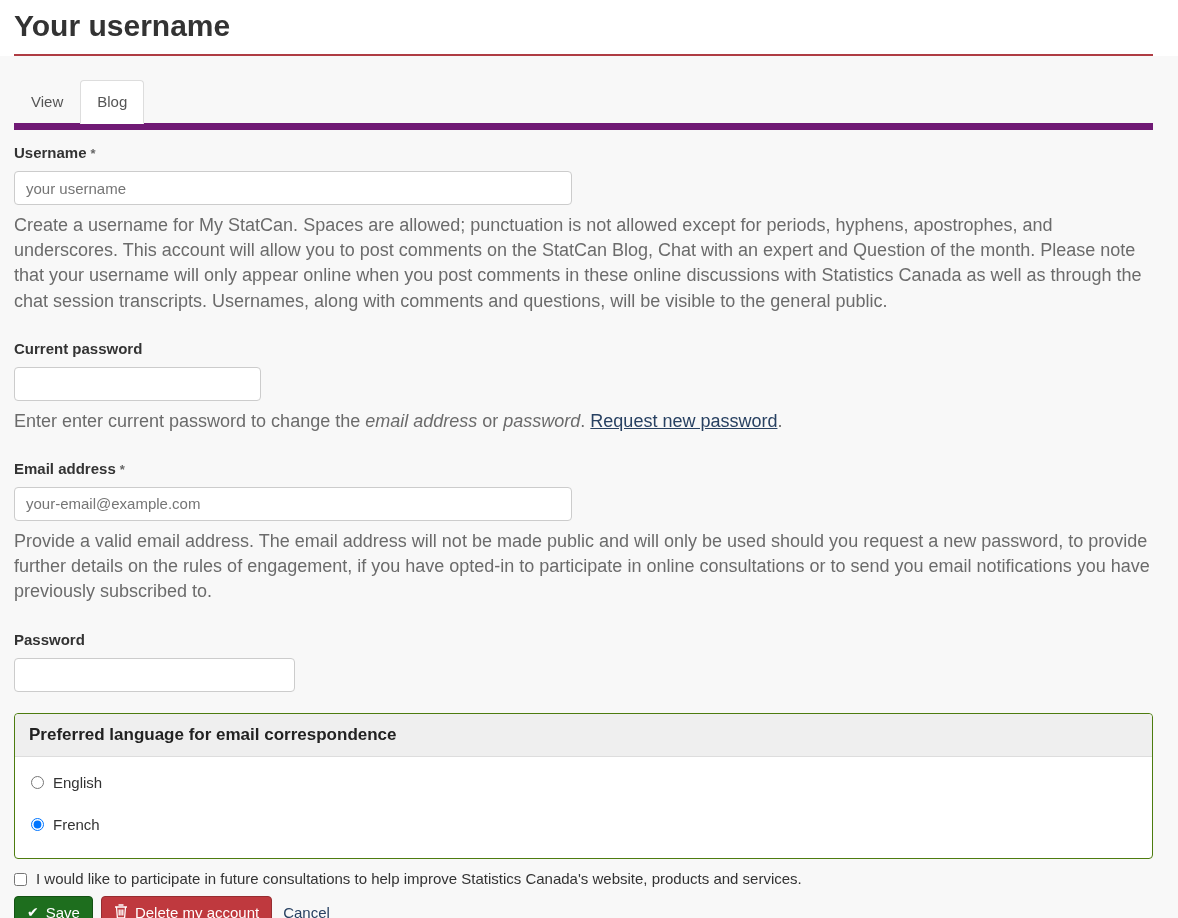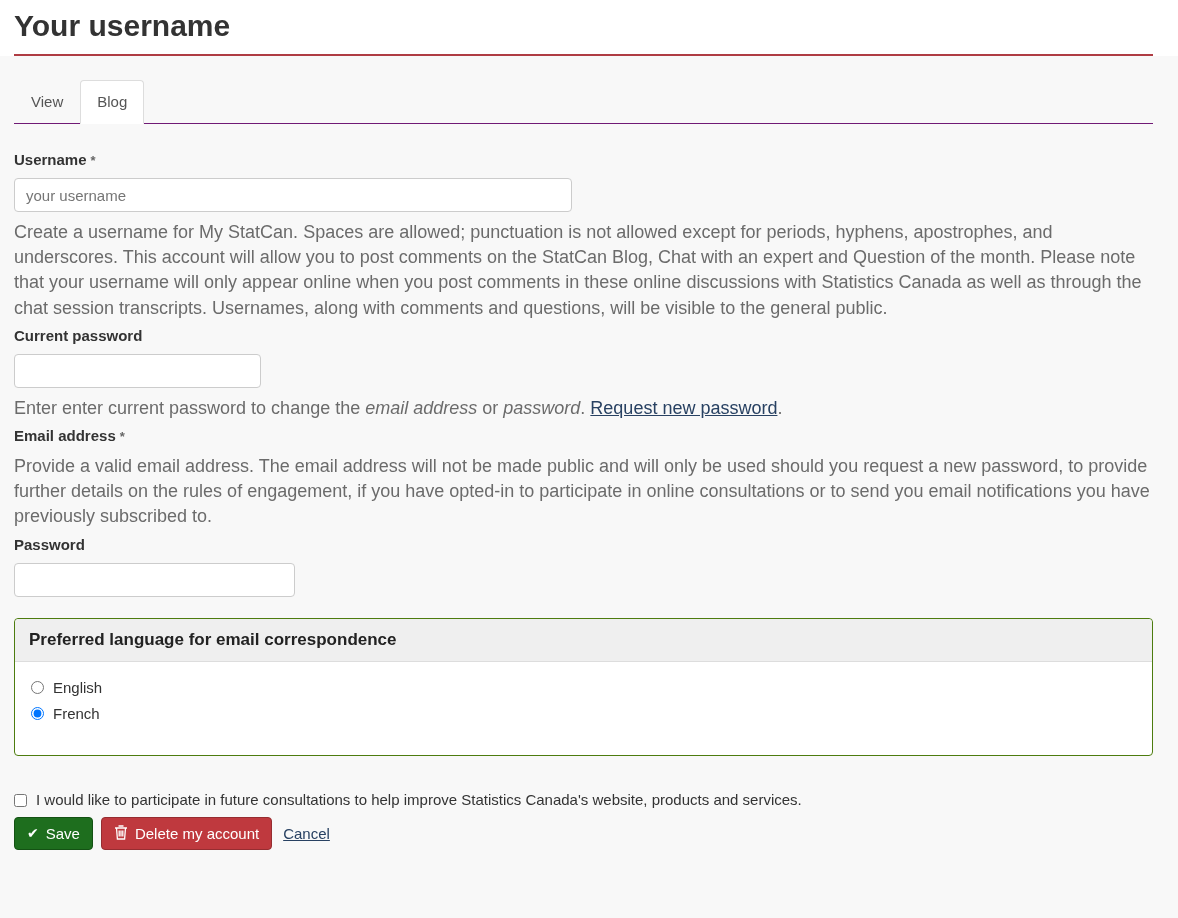"View" .tabs { border-bottom: 1px solid #701a75 -> 7px solid #701a75 }
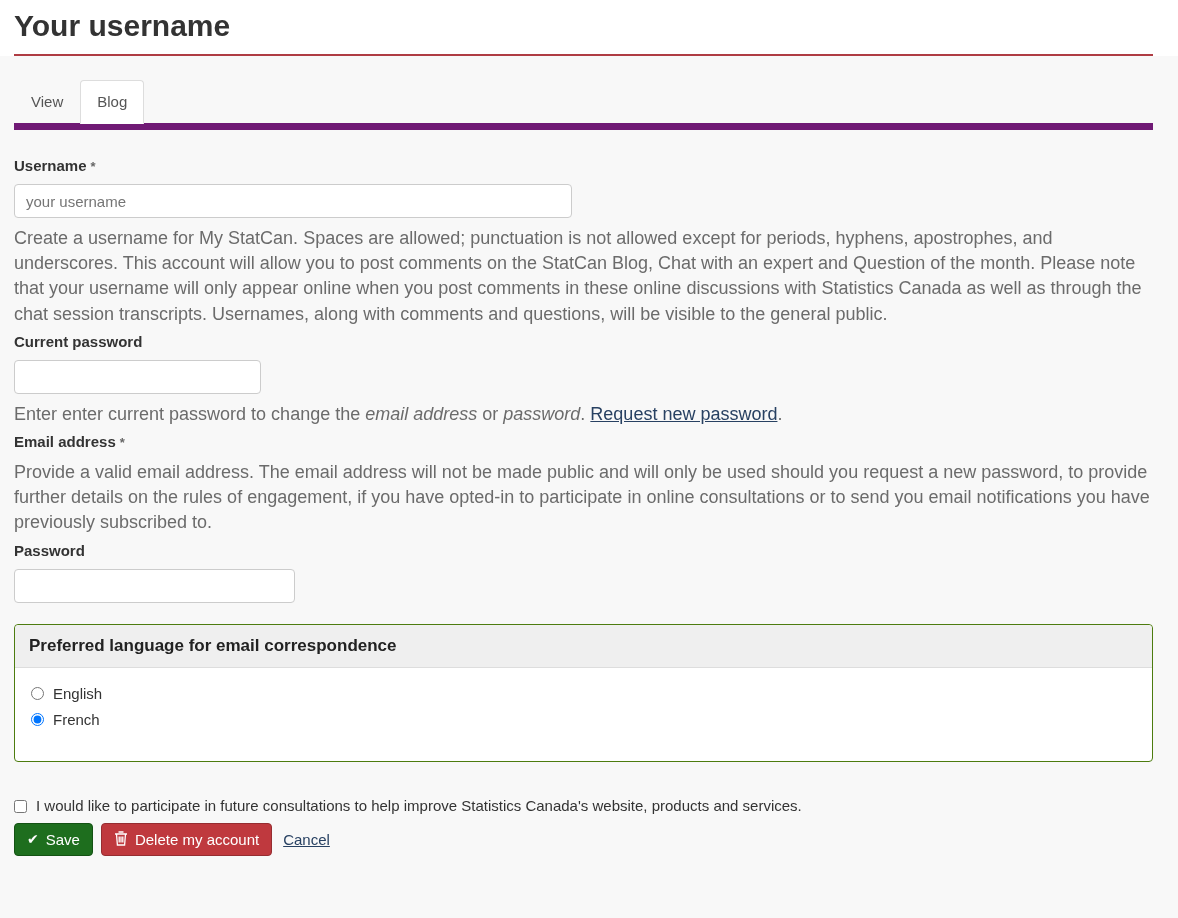"Username *" .form-item:first-of-type { margin-top: 27px -> 14px }
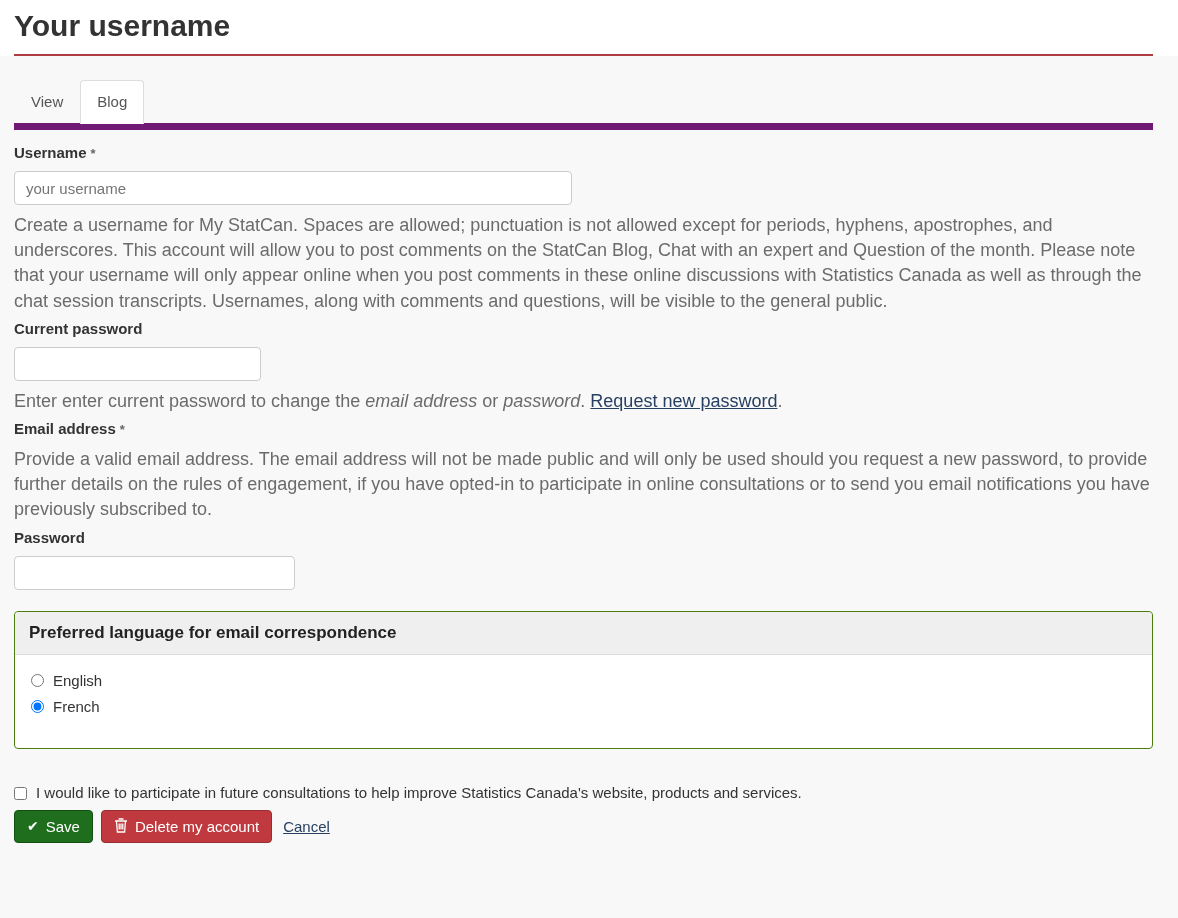"Current password" .form-item { margin-top: 6px -> 26px }
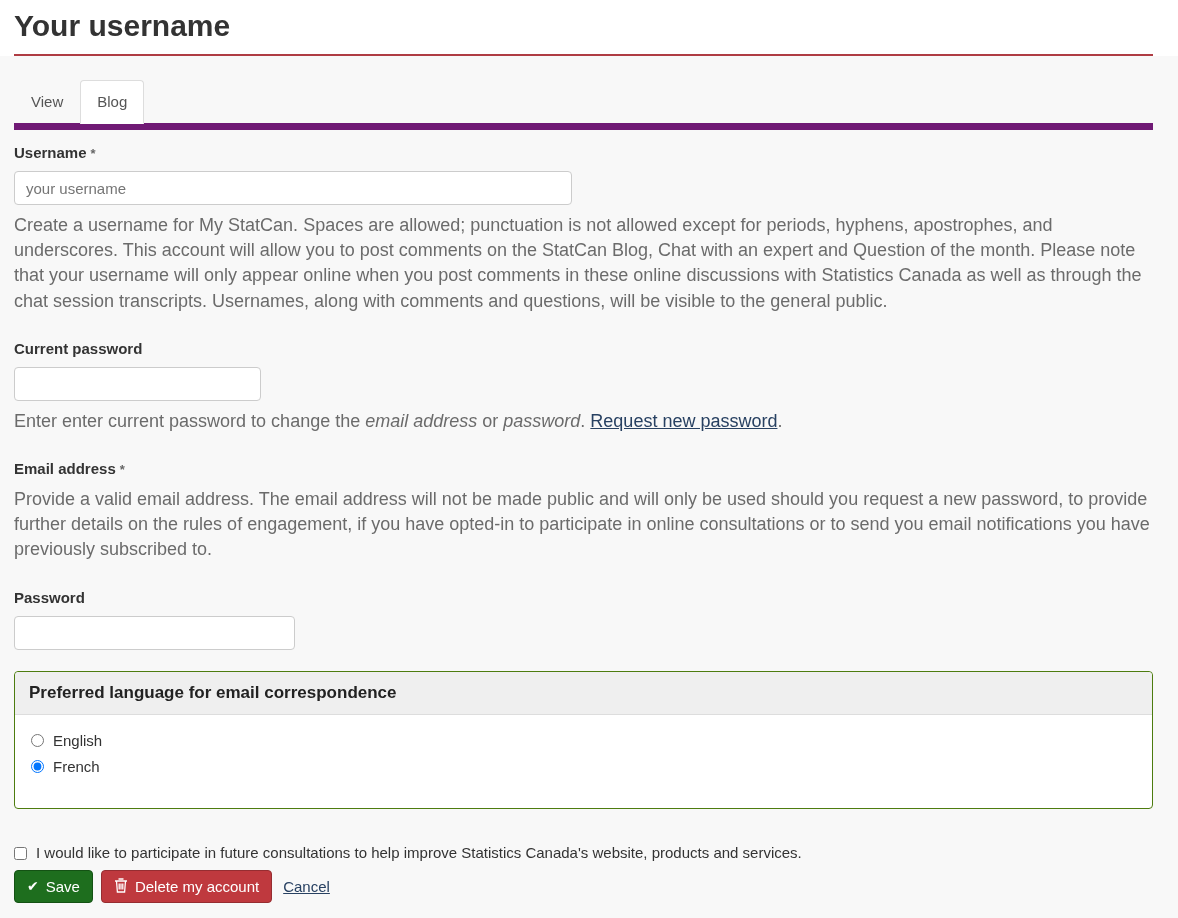"your-email@example.com" input.text-input { html: none -> <input> }
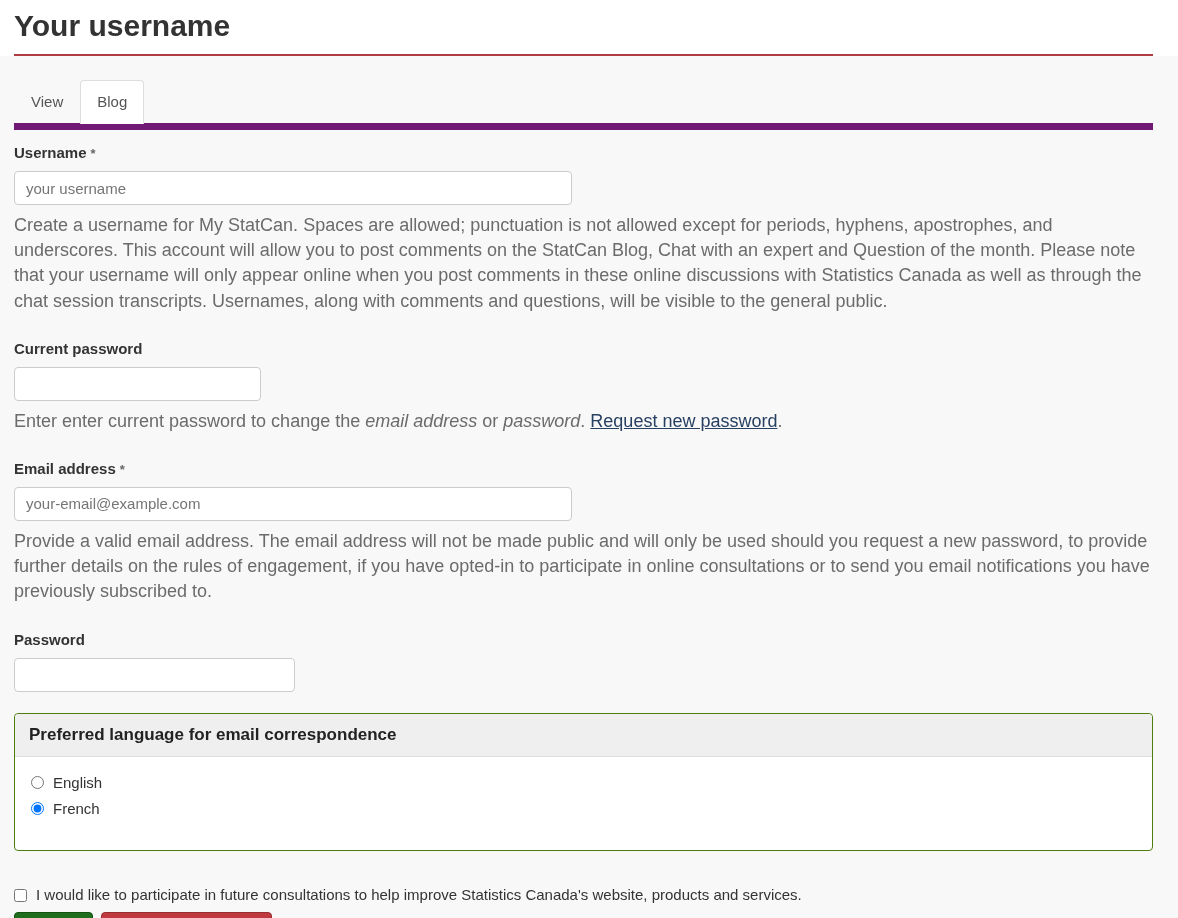"English" .radio-row { margin-bottom: 9px -> 25px }
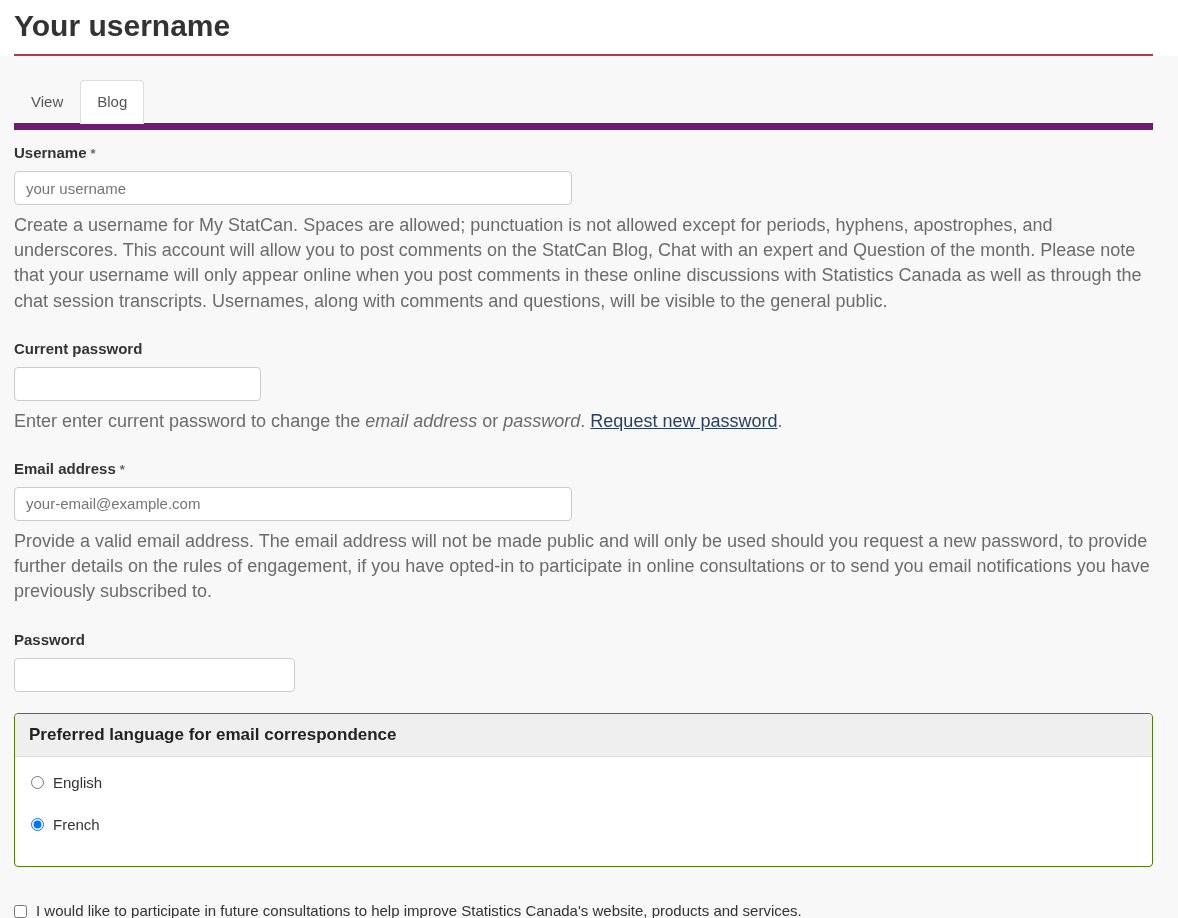"French" .radio-row:last-child { margin-bottom: 12px -> 4px }
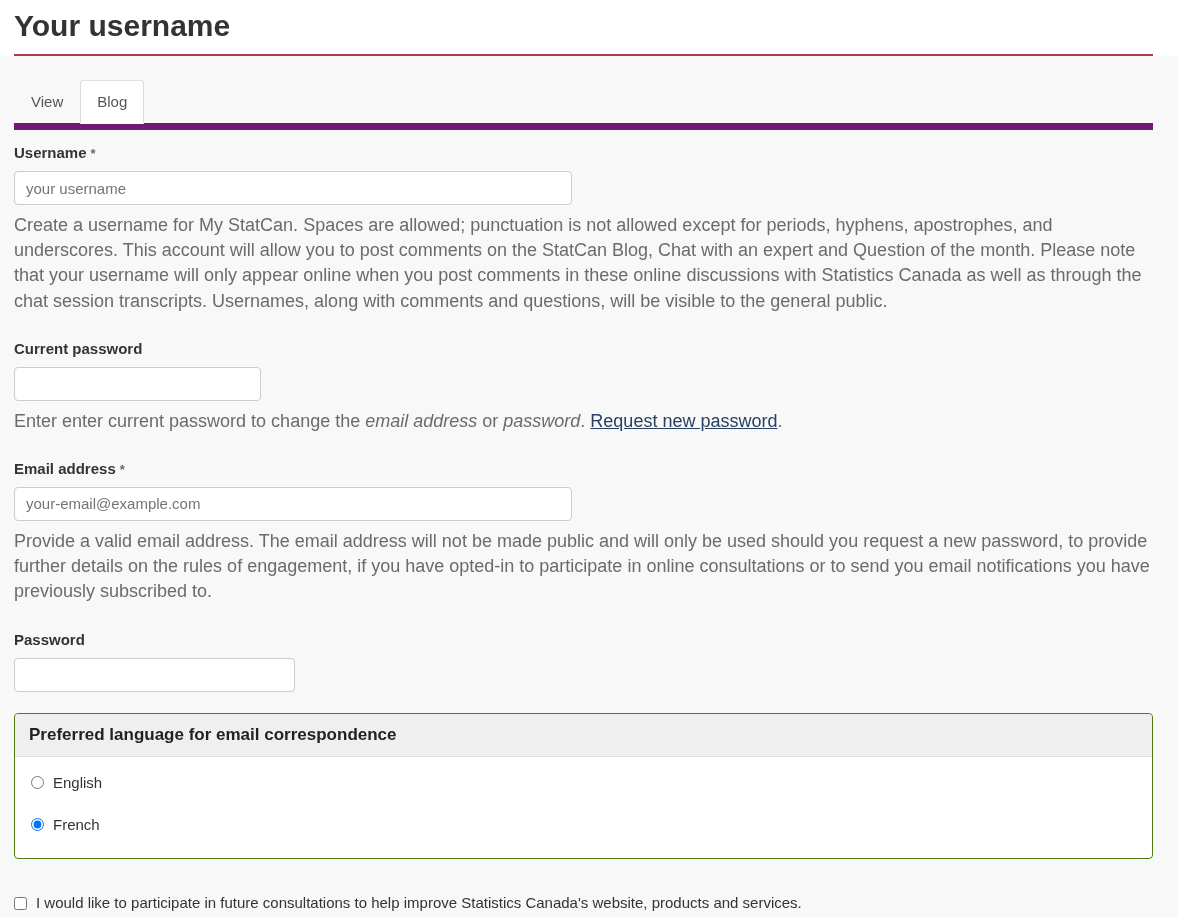"I would like to participate" .checkbox-row { margin-top: 35px -> 11px }
